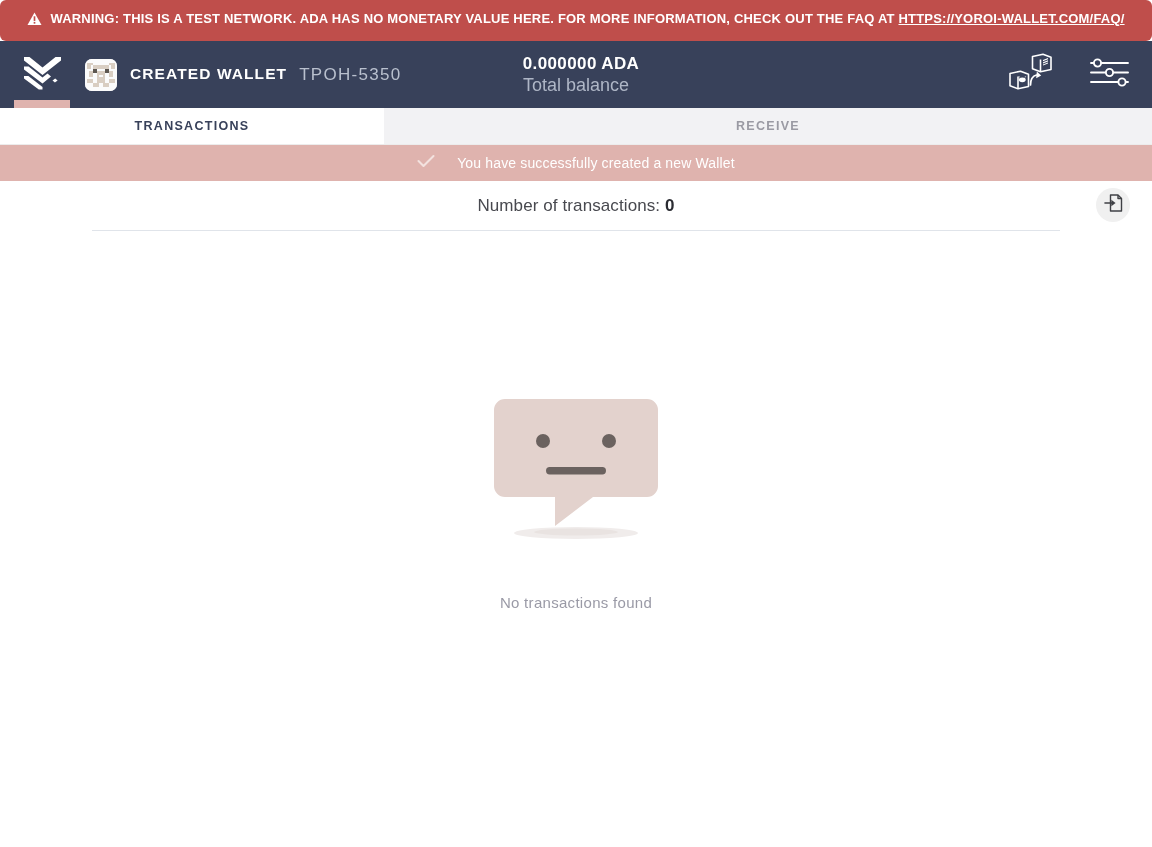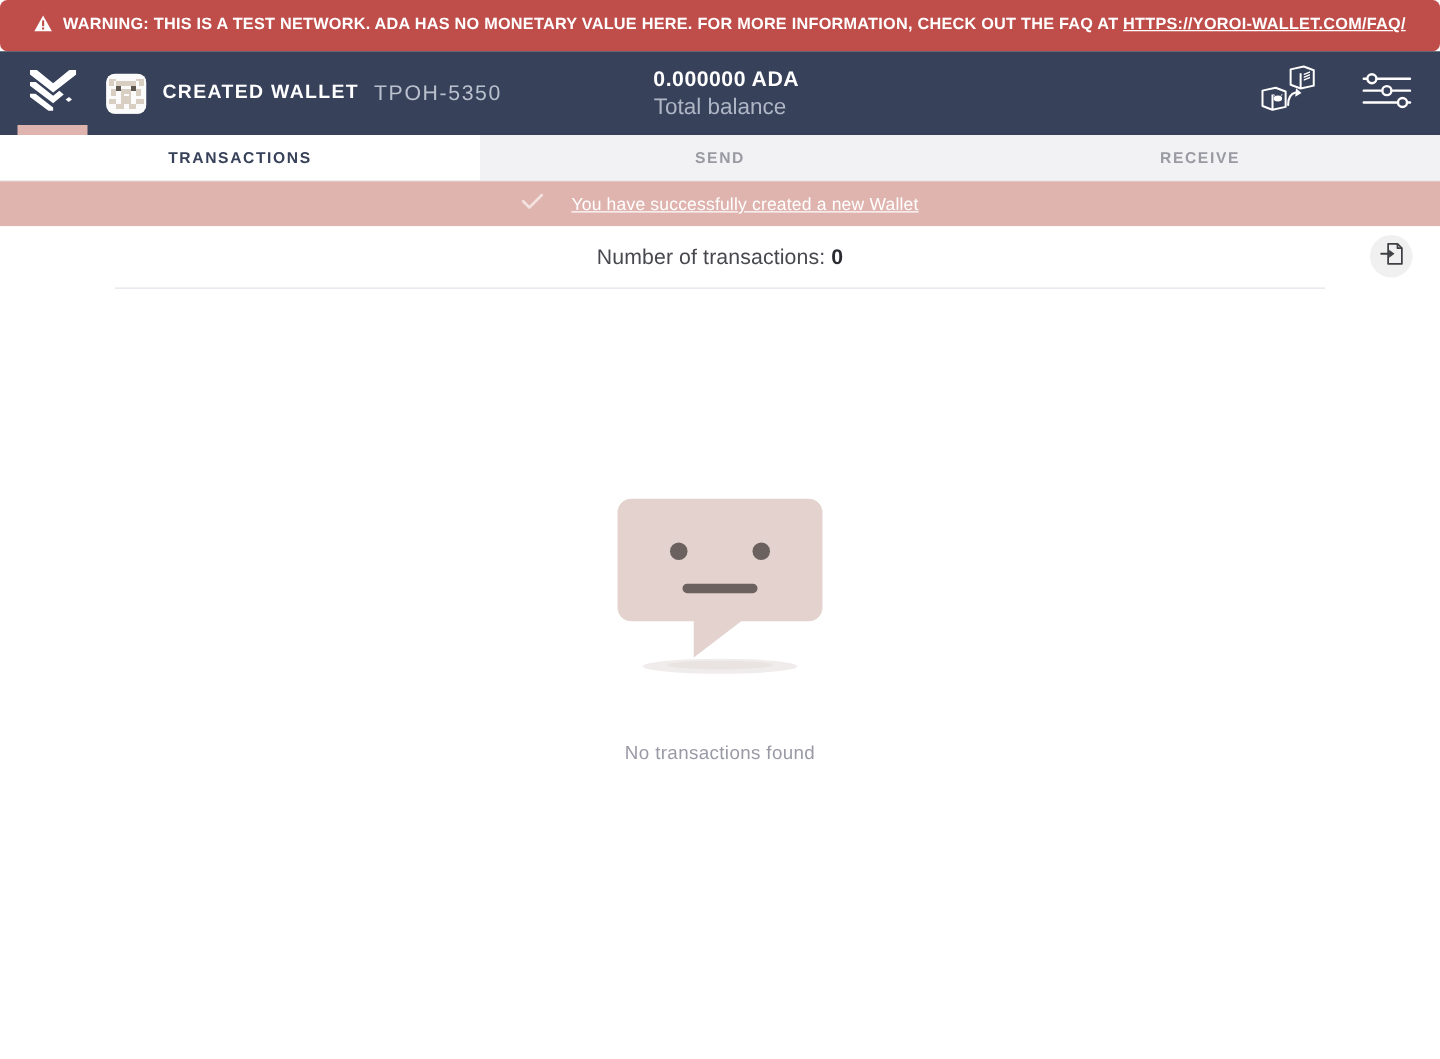"SEND" div.tab { html: <div>SEND</div> -> none }
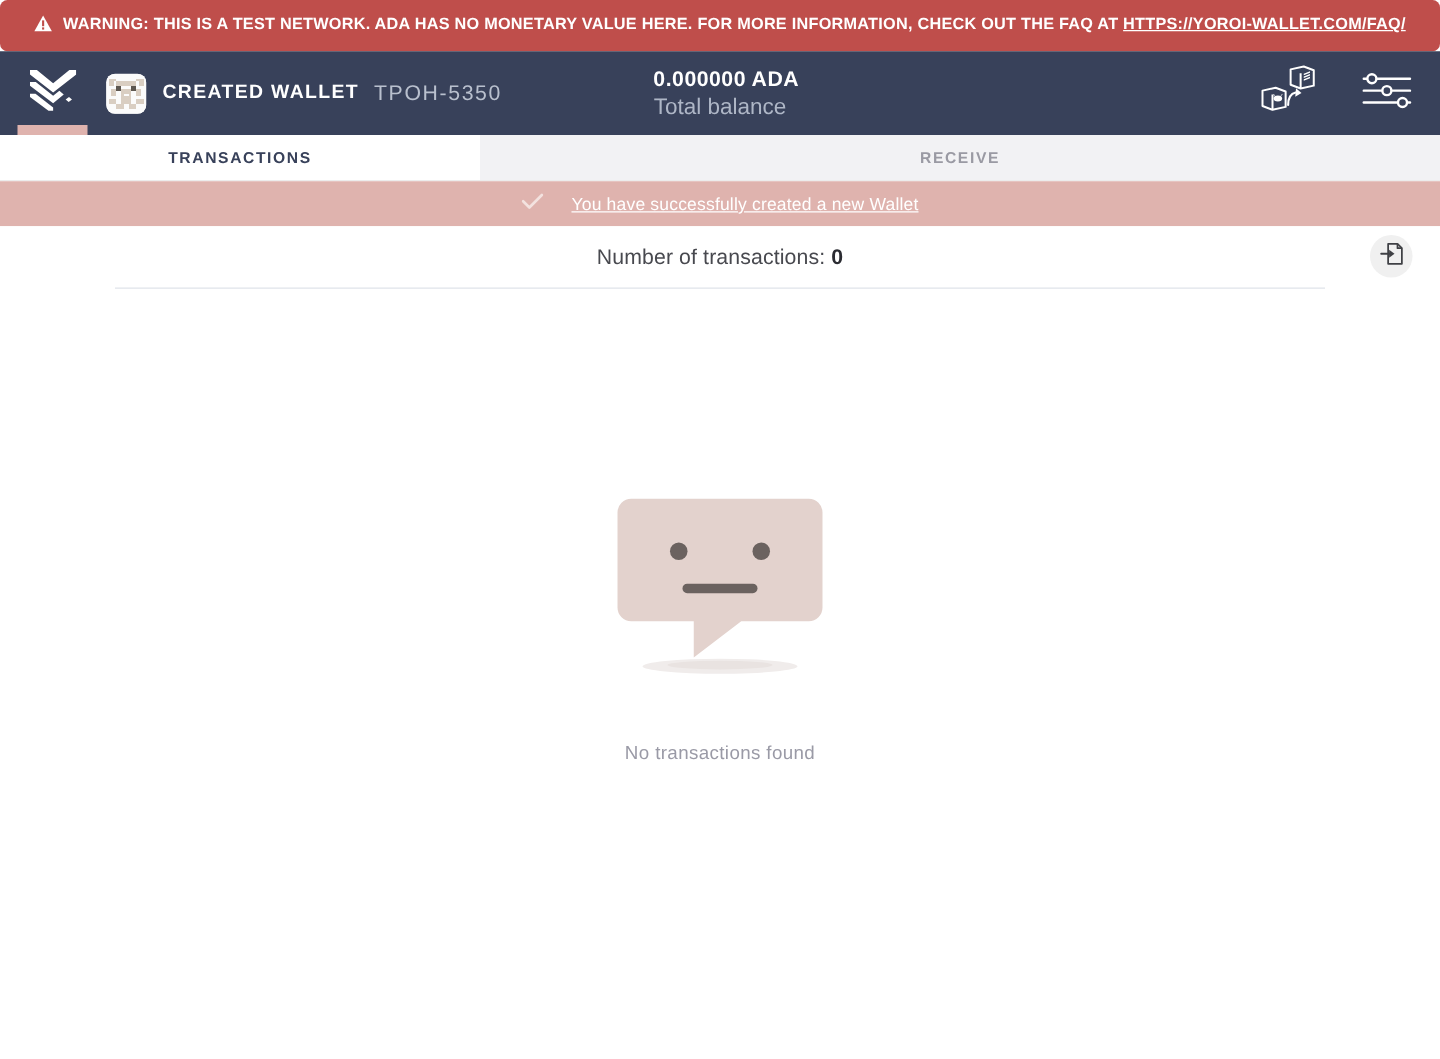"You have successfully created a" .notif-text { text-decoration: underline -> none }
